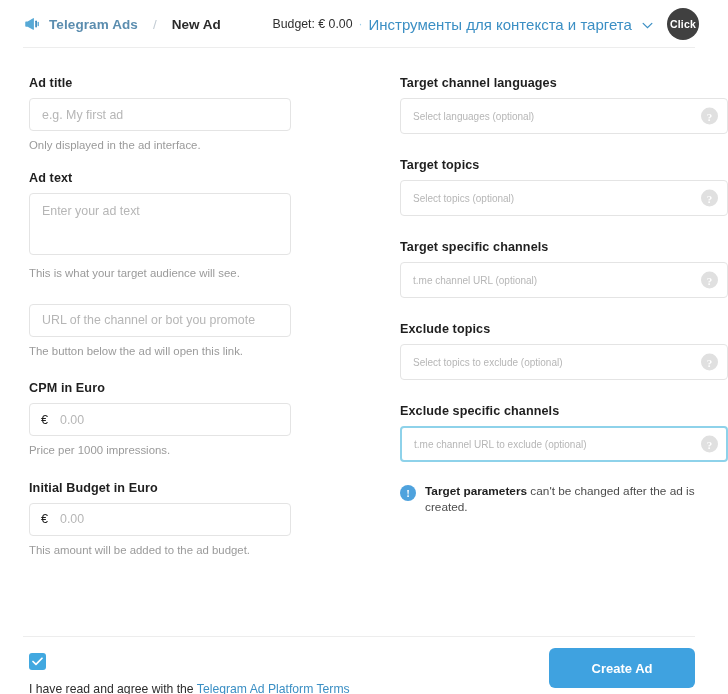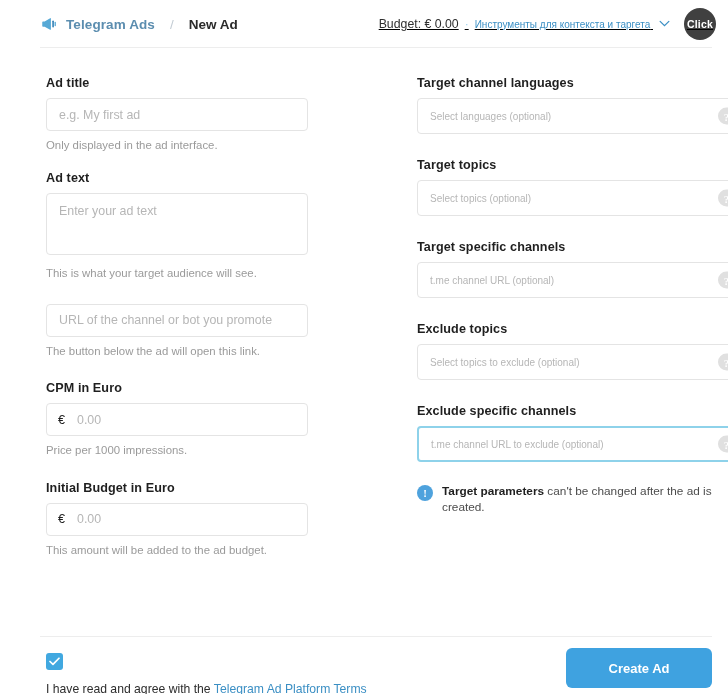"Budget: € 0.00" .header-right { text-decoration: underline -> none }
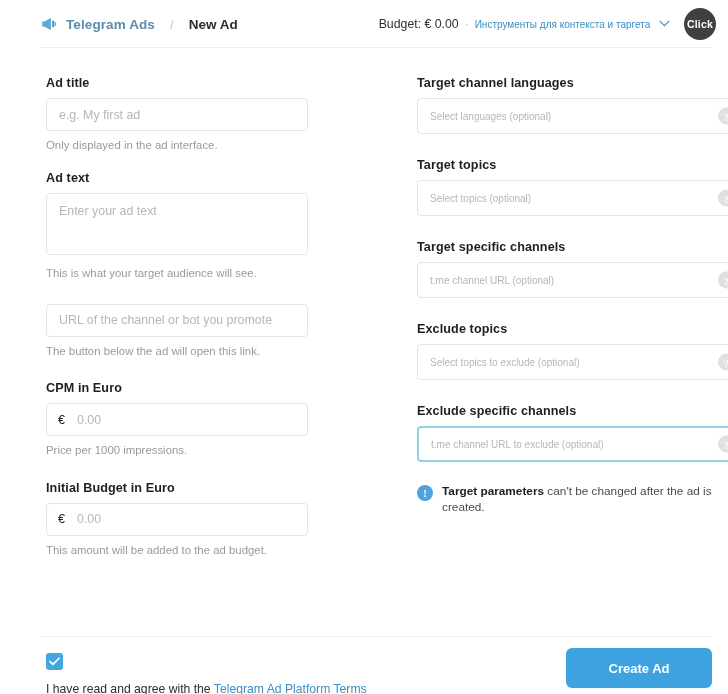"Инструменты для контекста и таргета" .tools-link { font-size: 10px -> 15px }
